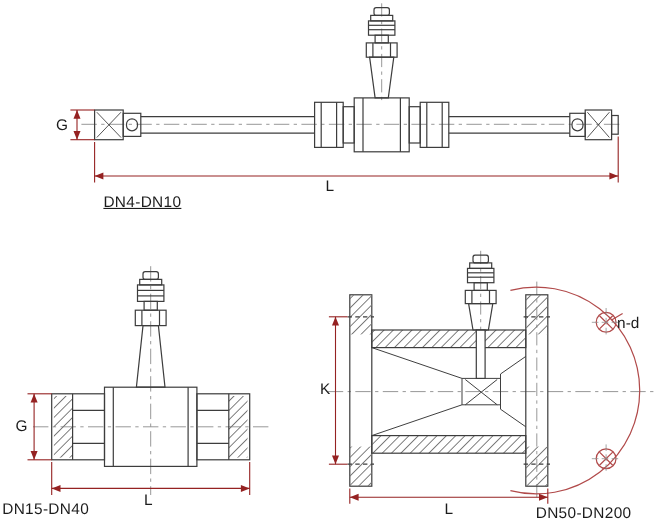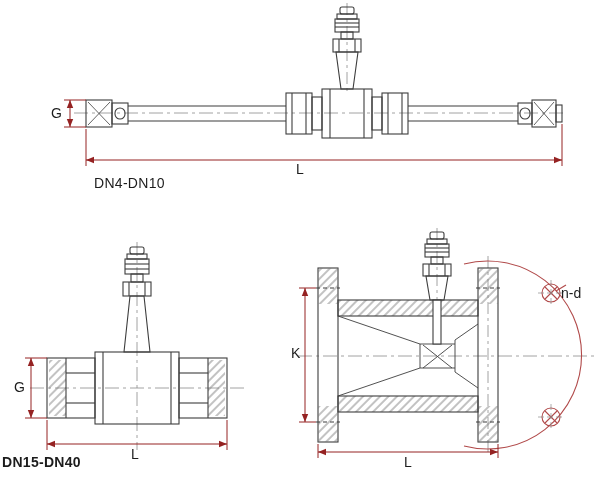"DN4-DN10" span.lbl { text-decoration: none -> underline }
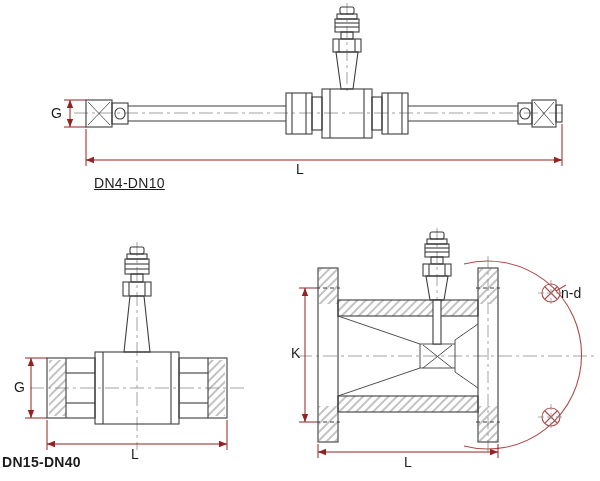"DN15-DN40" span.lbl { font-weight: bold -> none }
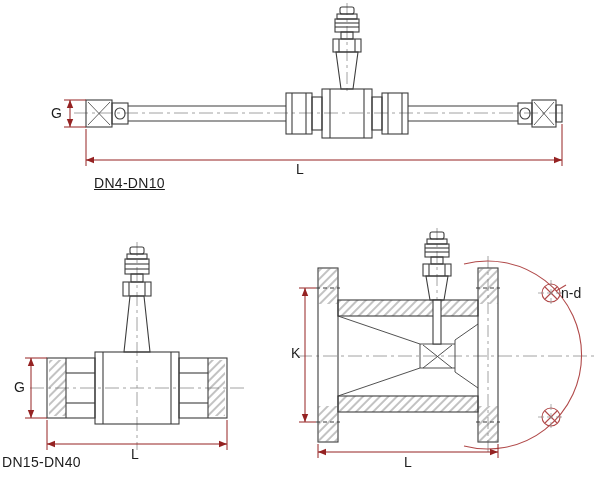"DN50-DN200" span.lbl { html: none -> <span>DN50-DN200</span> }
